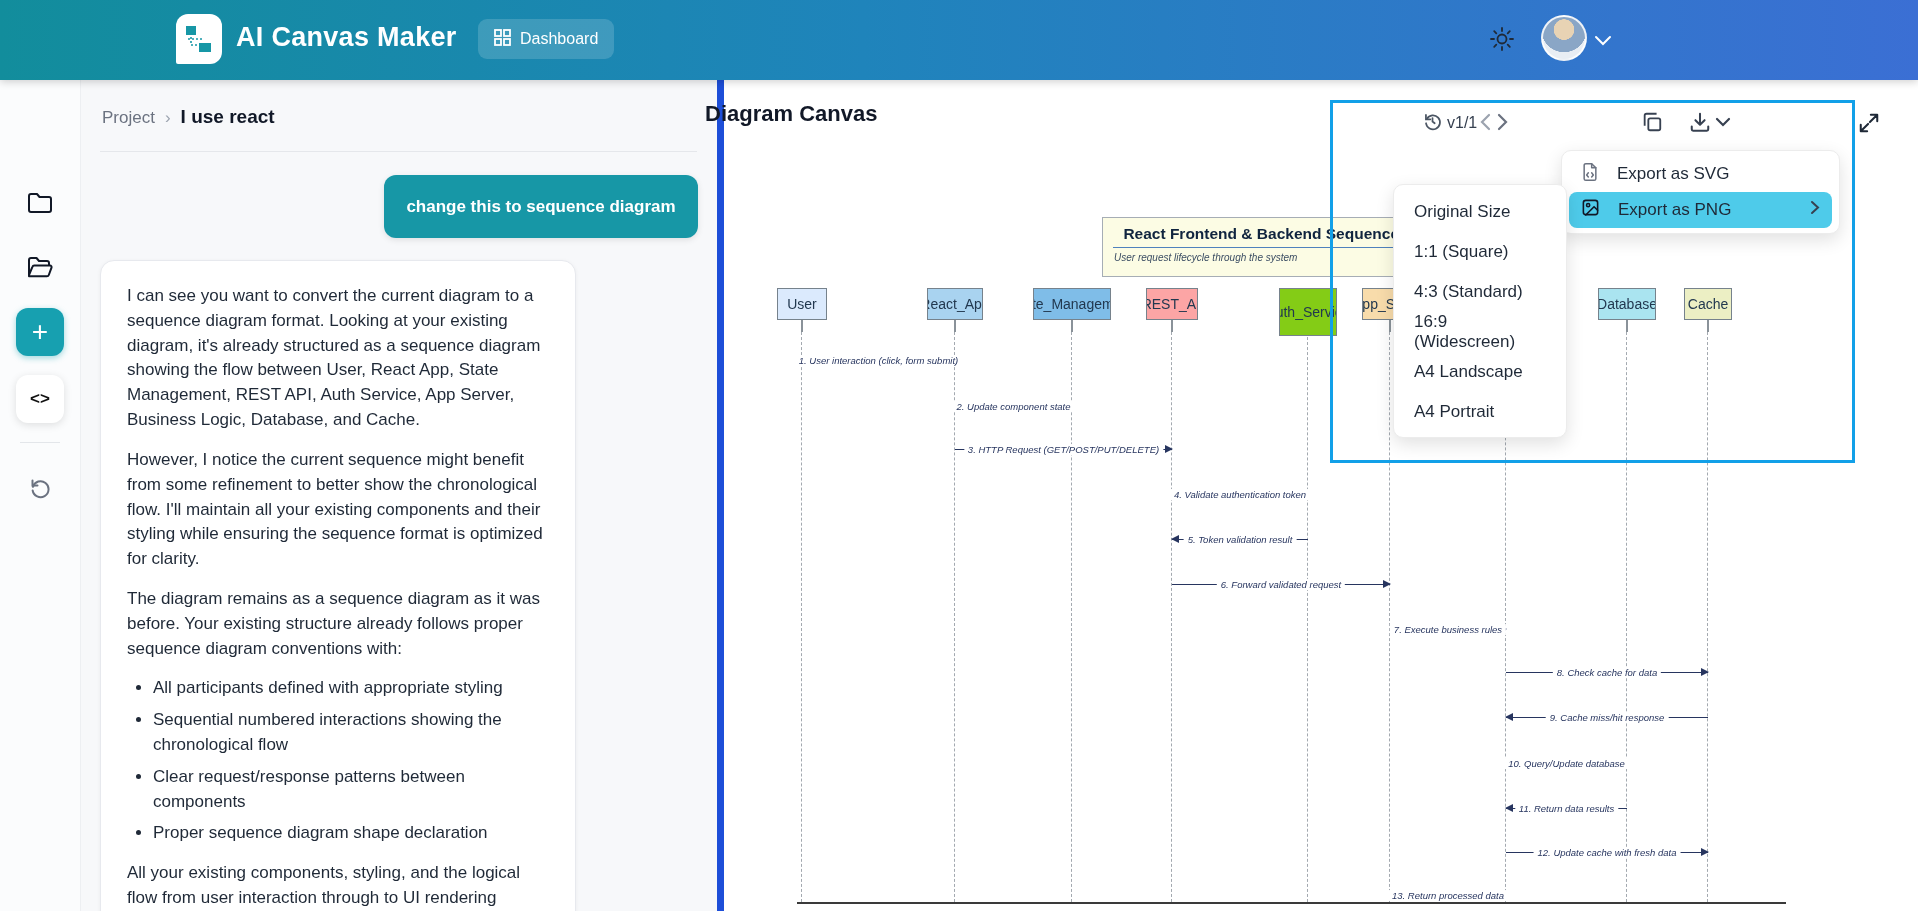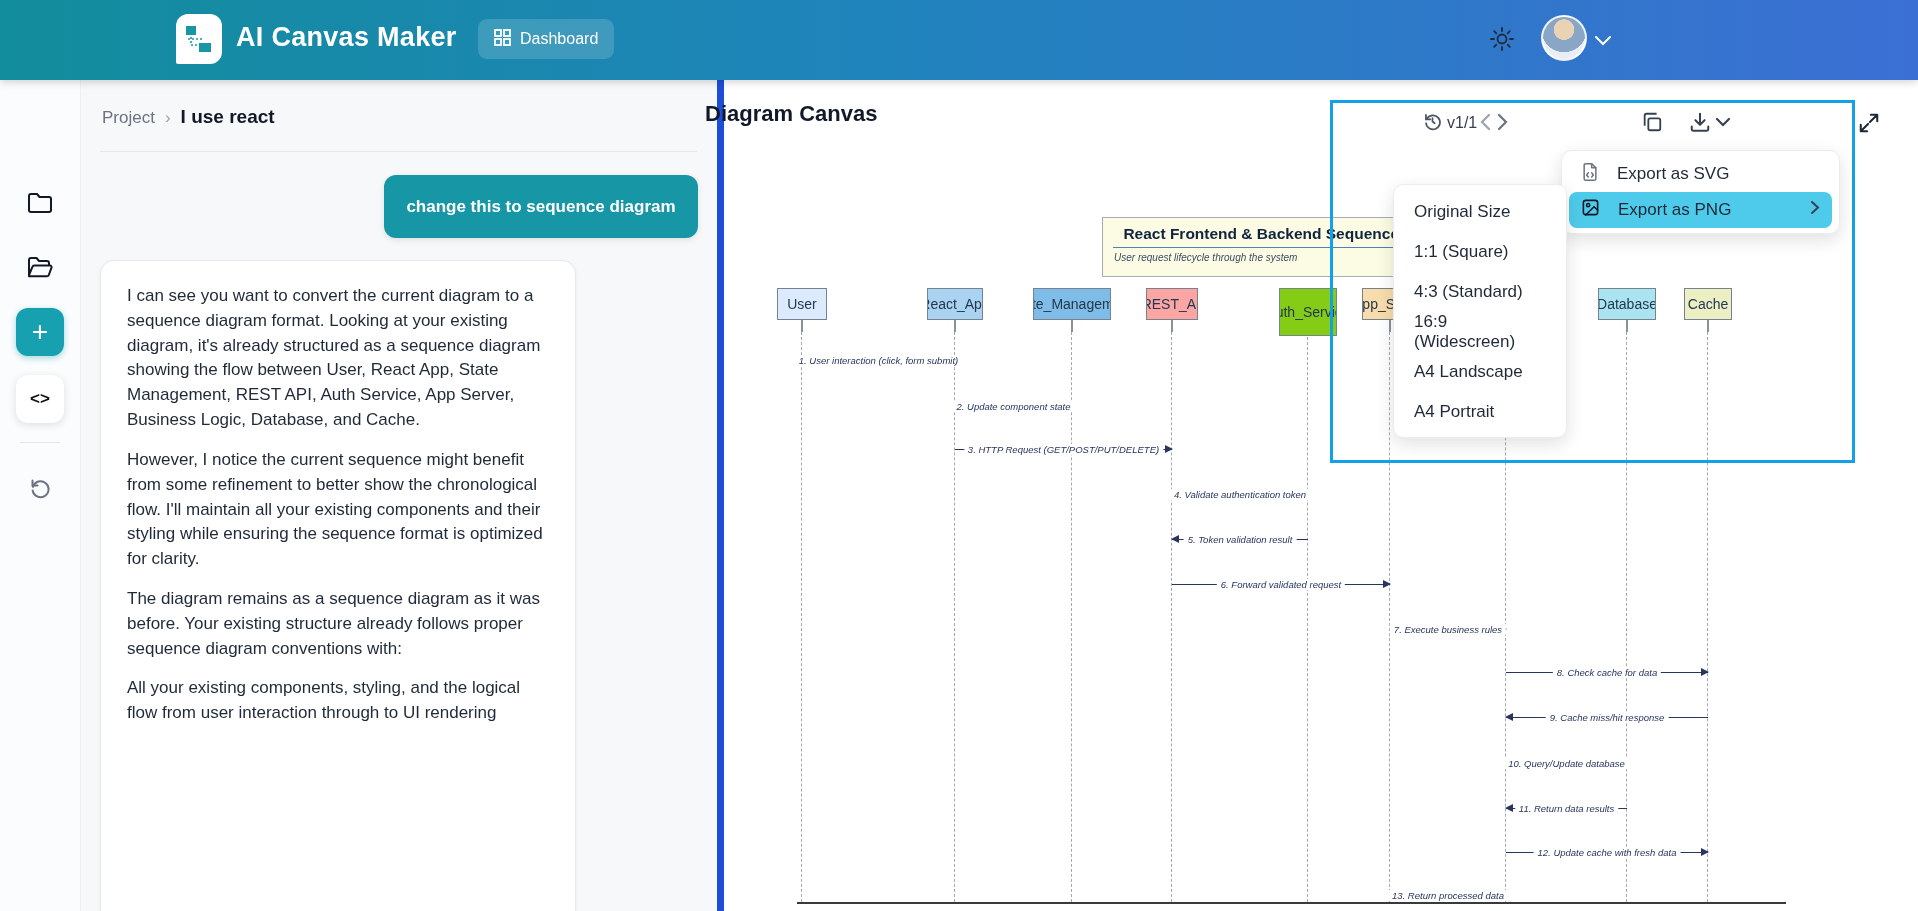"All participants defined with" ul { html: none -> <ul> <li>All participants defined with appropriate styling</li> <li>Sequential numbered interactions showing the chronological flow</li> <li>Clear request/response patterns between components</li> <li>Proper sequence diagram shape declaration</li> </ul> }
